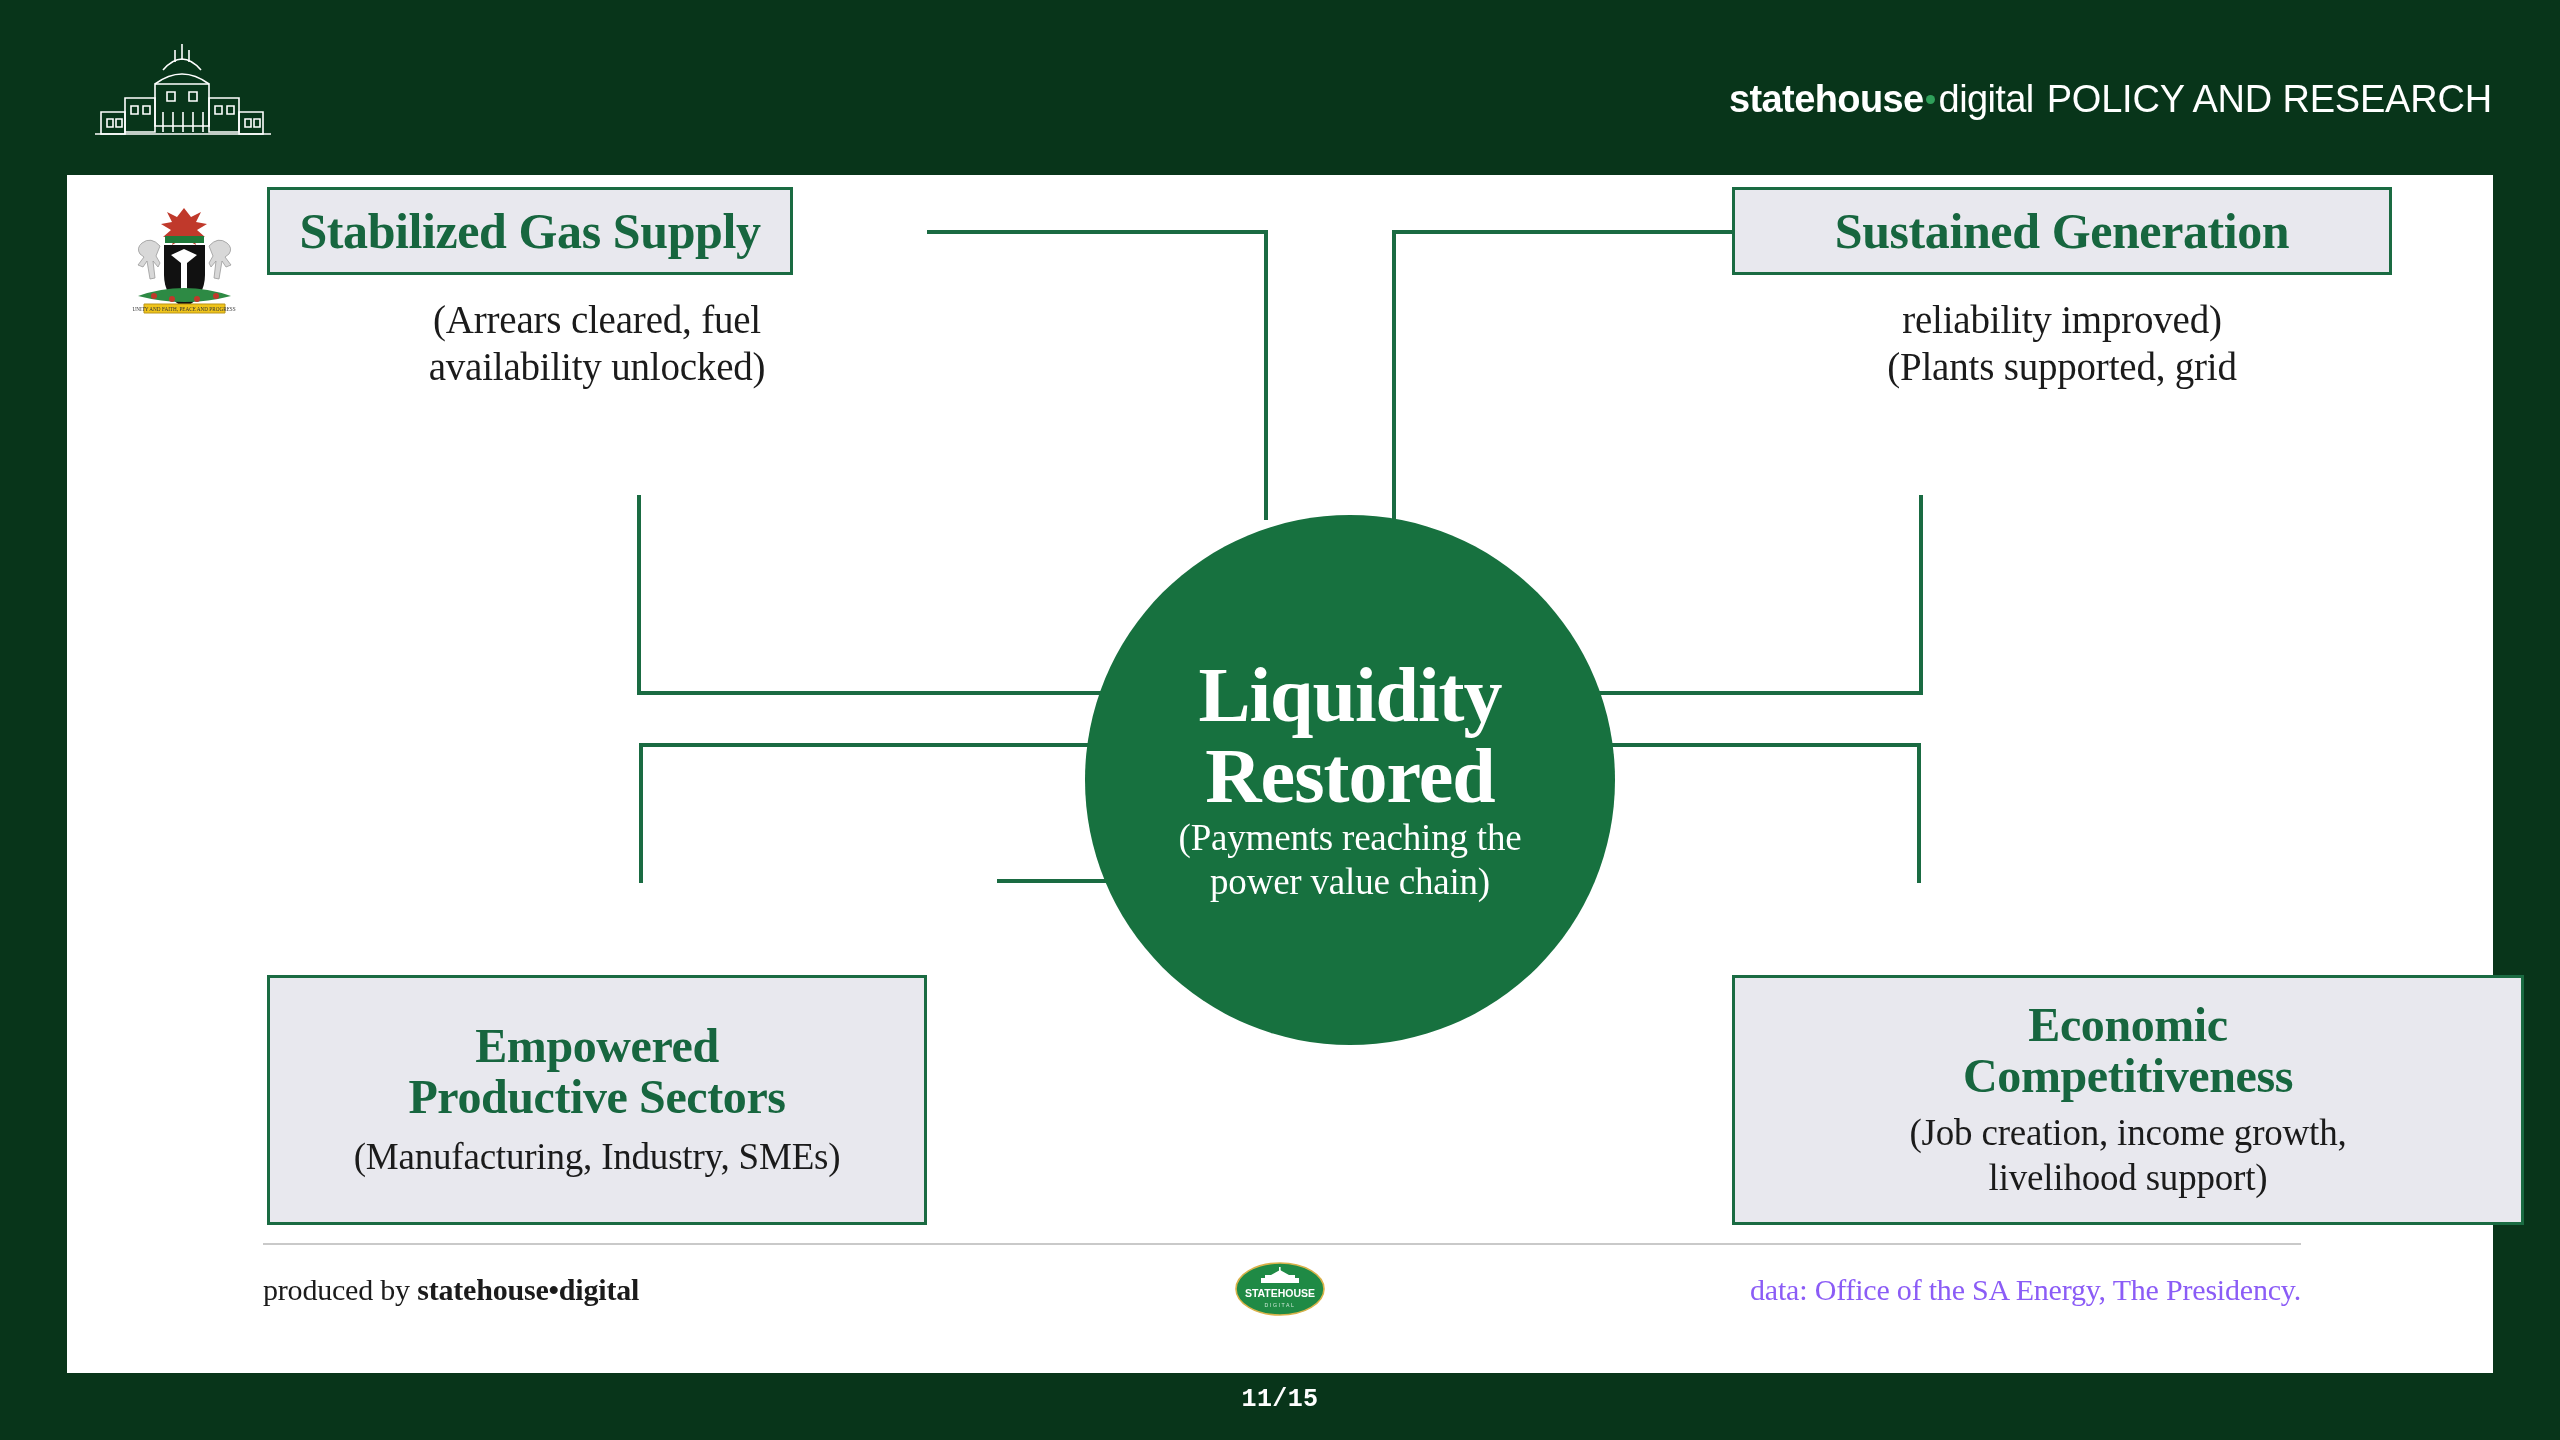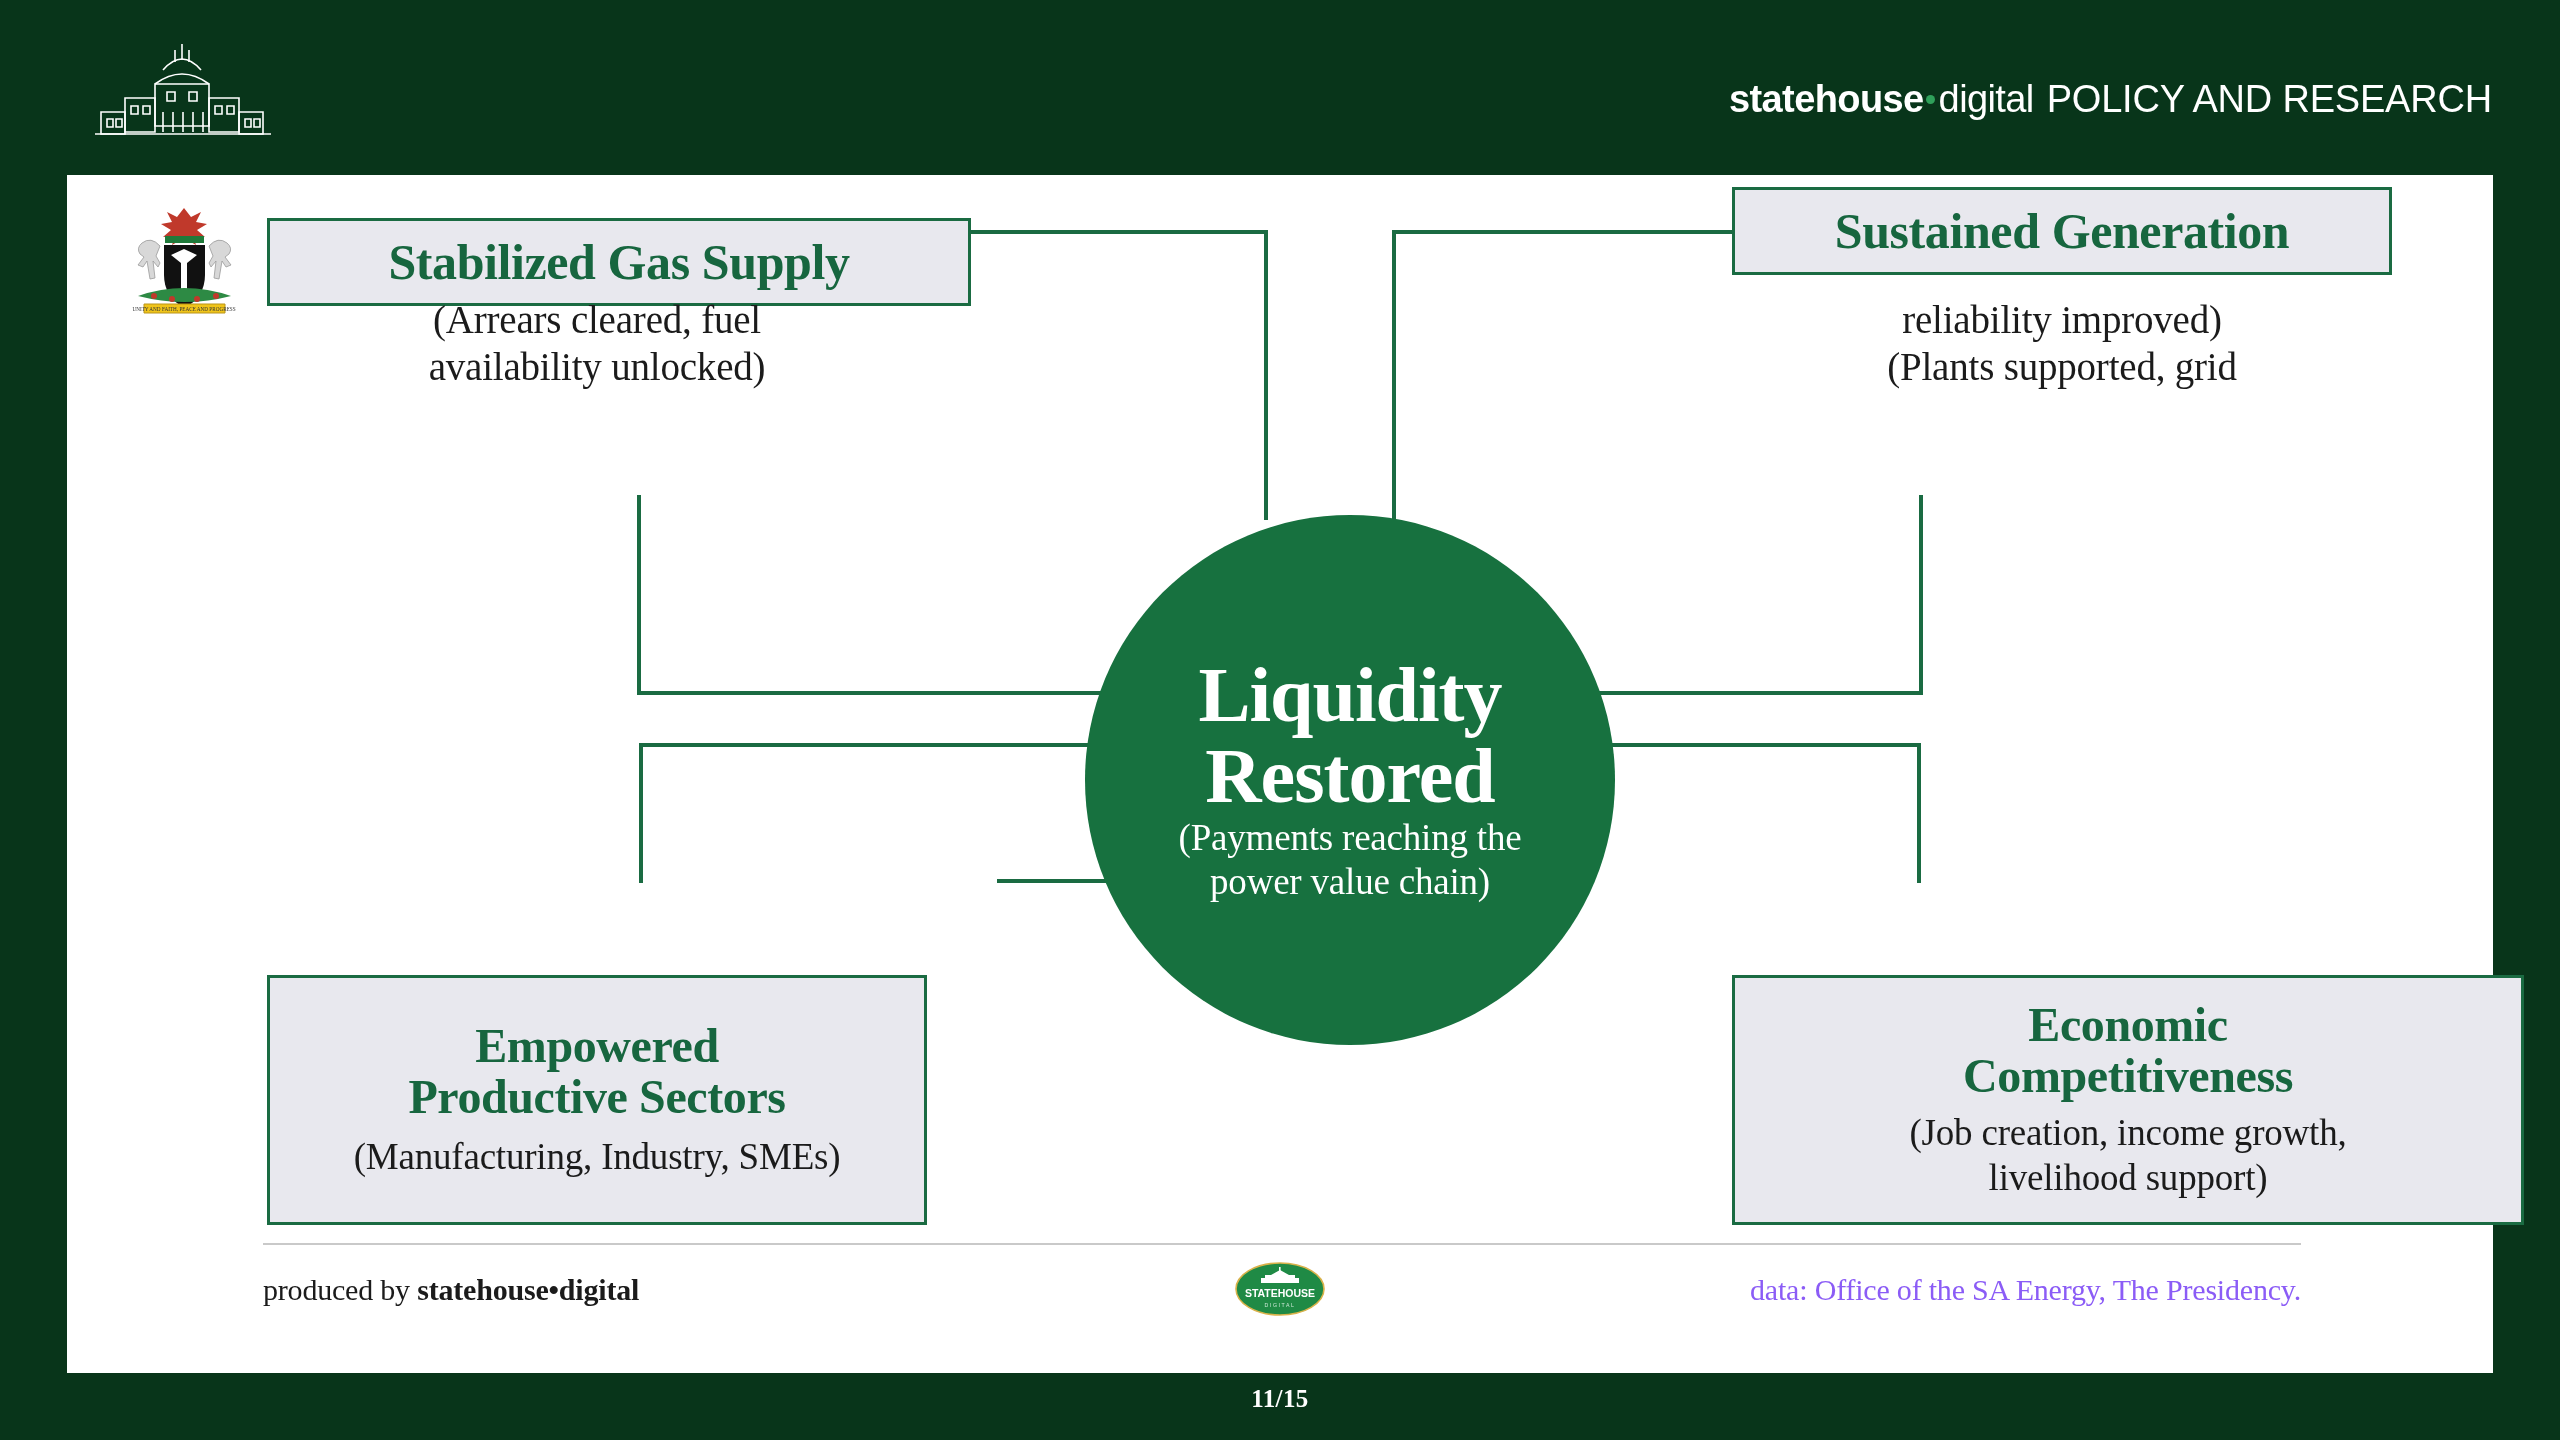"Stabilized Gas Supply" div.node { margin-top: 31px -> none; width: 704px -> 526px }
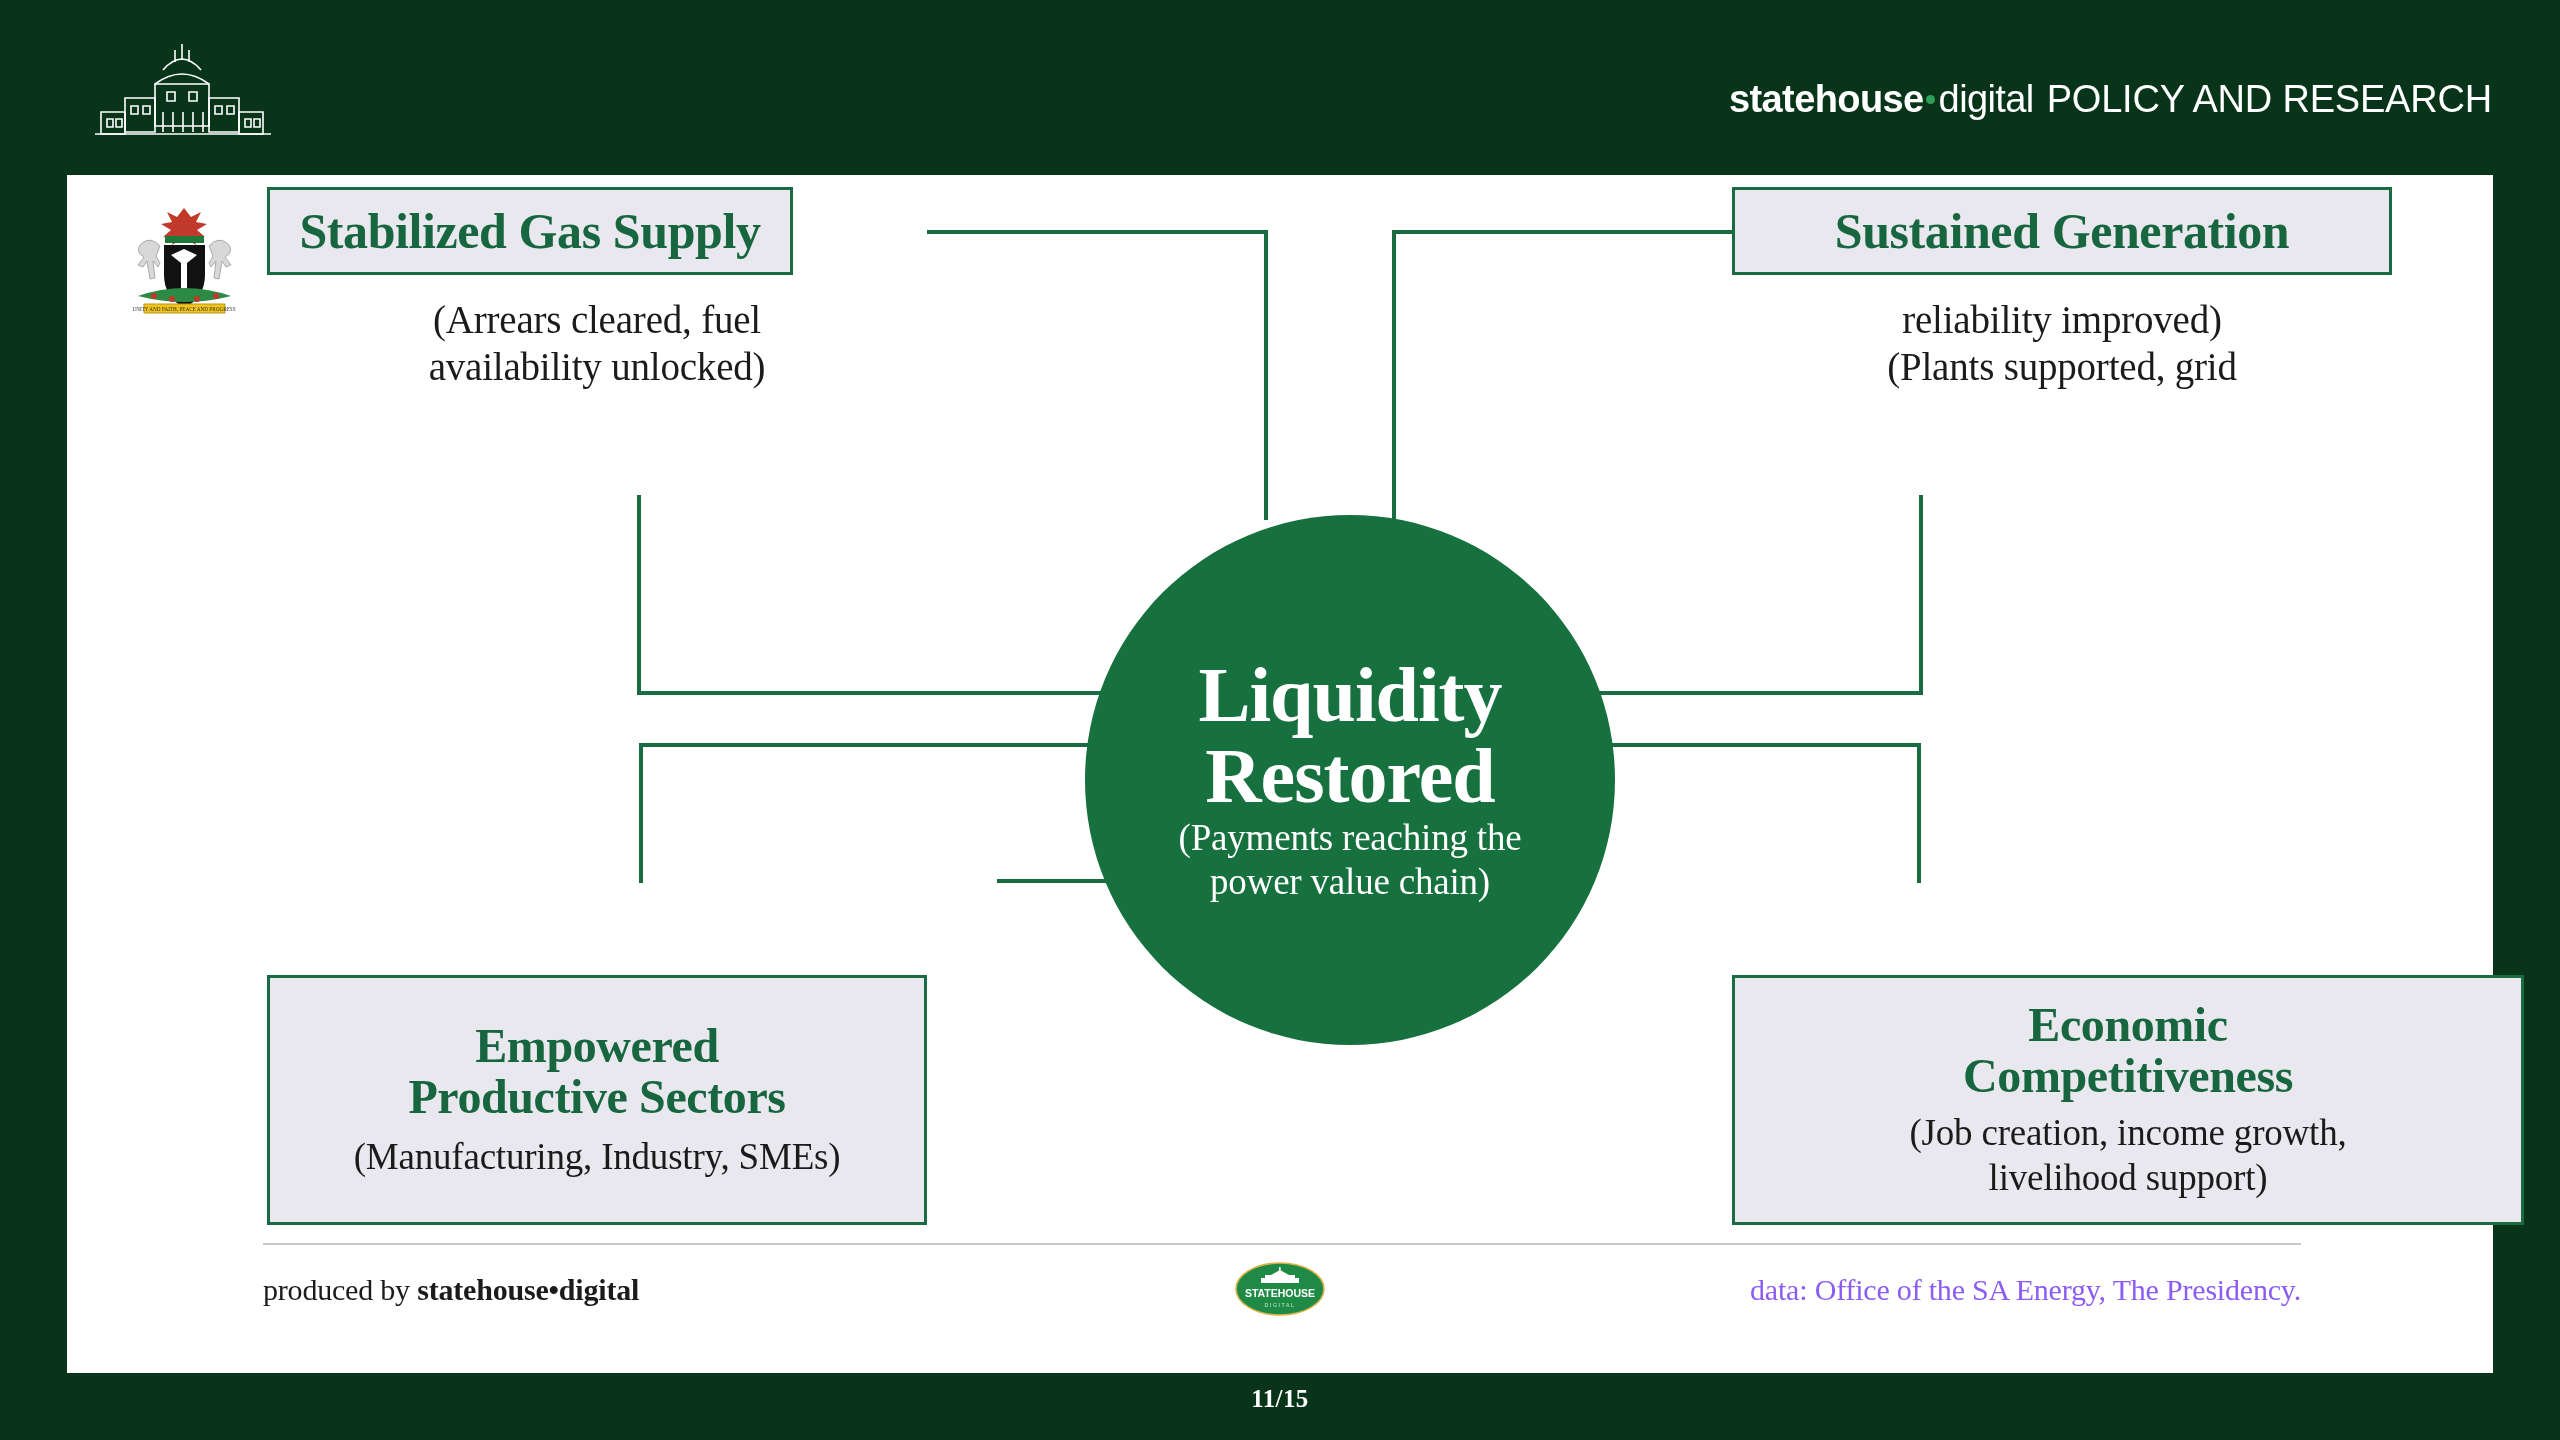"11/15" .pager { font-family: Liberation Serif, serif -> Liberation Mono, monospace }
